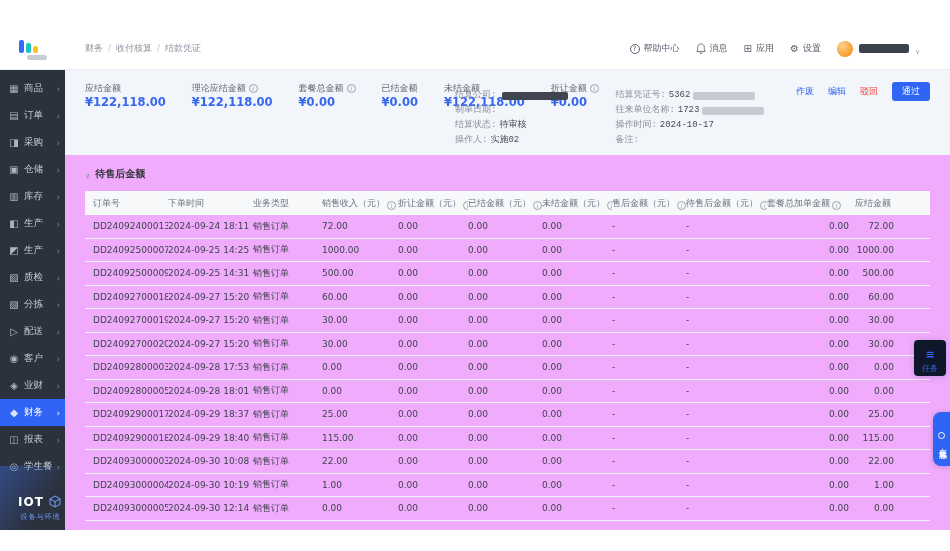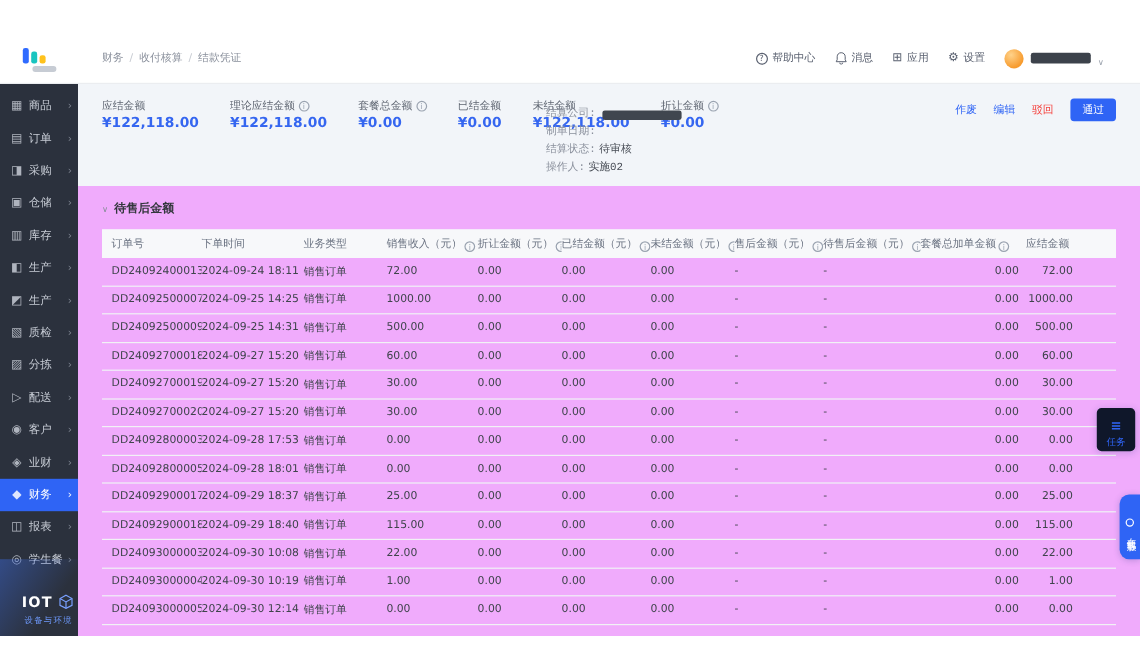"结算凭证号:" div.icol { html: none -> <div> <div> <span>结算凭证号:</span> <span>5362</span> <span></span> </div> <div> <span>往来单位名称:</span> <span>1723</span> <span></span> </div> <div> <span>操作时间:</span> <span>2024-10-17</span> </div> <div> <span>备注:</span> <span></span> </div> </div> }
